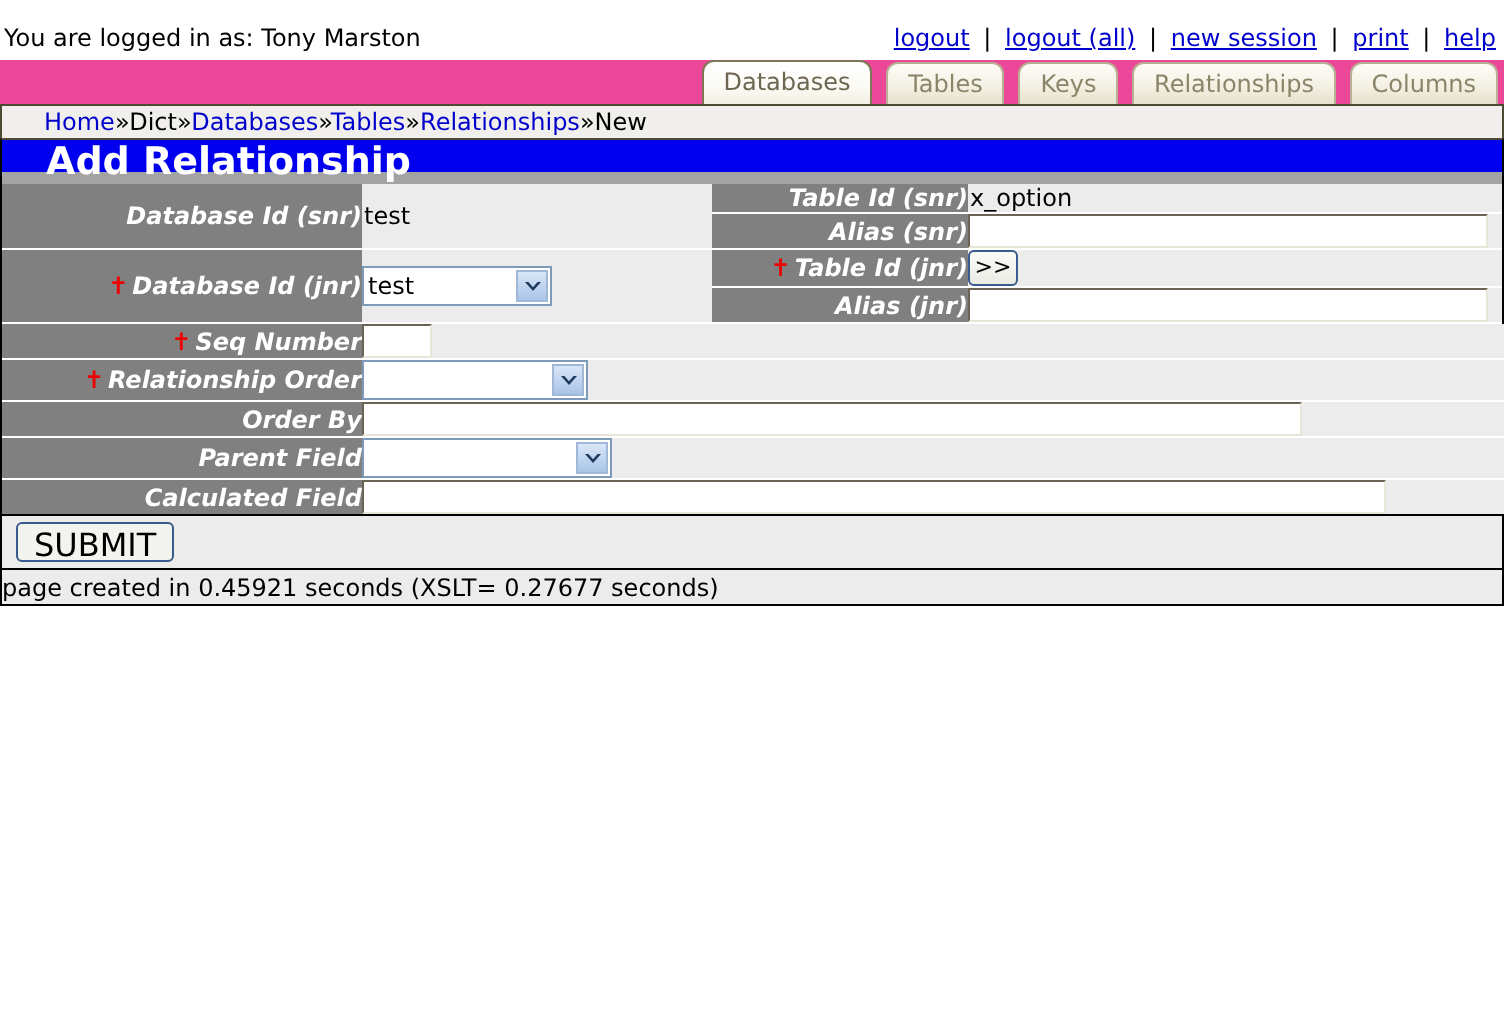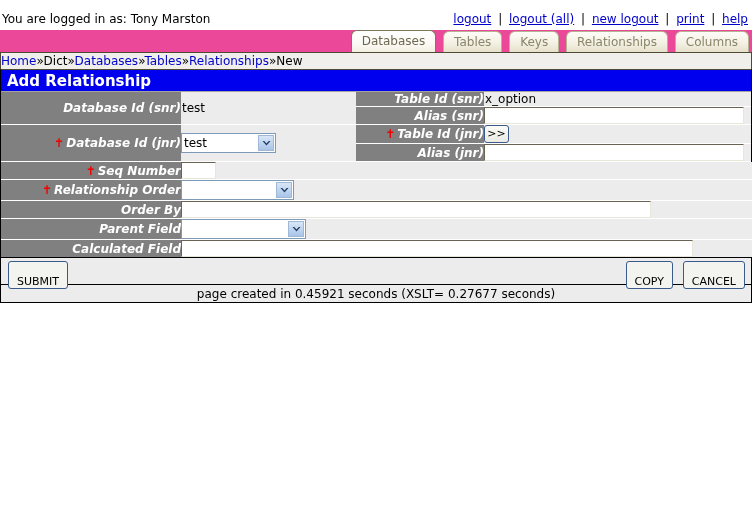"new logout" a { text: logout -> session }
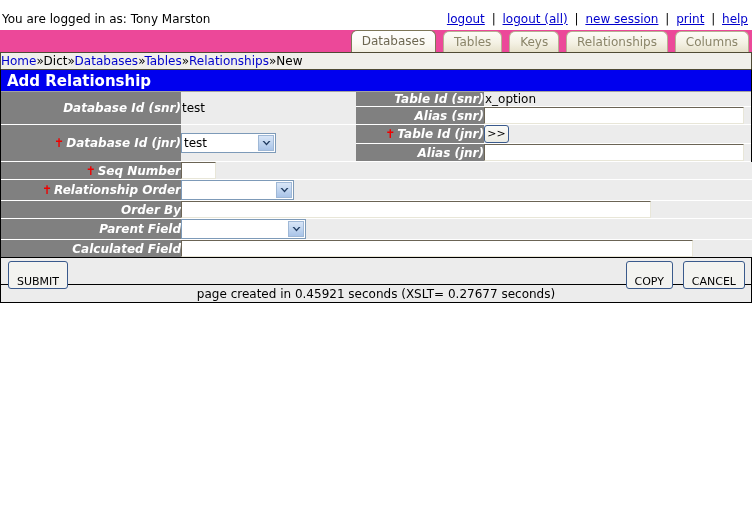"Home»Dict»Databases»Tables»Relationships" .breadcrumb { padding-left: 0 -> 21px }
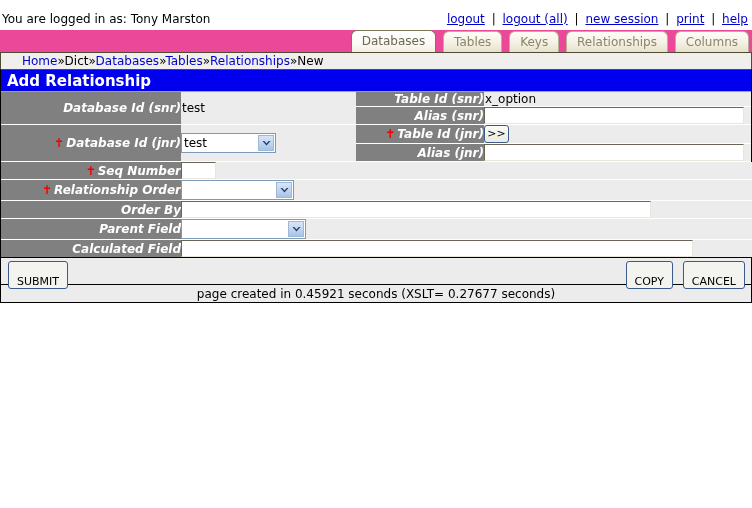"Add Relationship" .title-bar { border-bottom: 1px solid #a3a3a3 -> 6px solid #a3a3a3; font-size: 15px -> 19px; padding-left: 6px -> 22px }
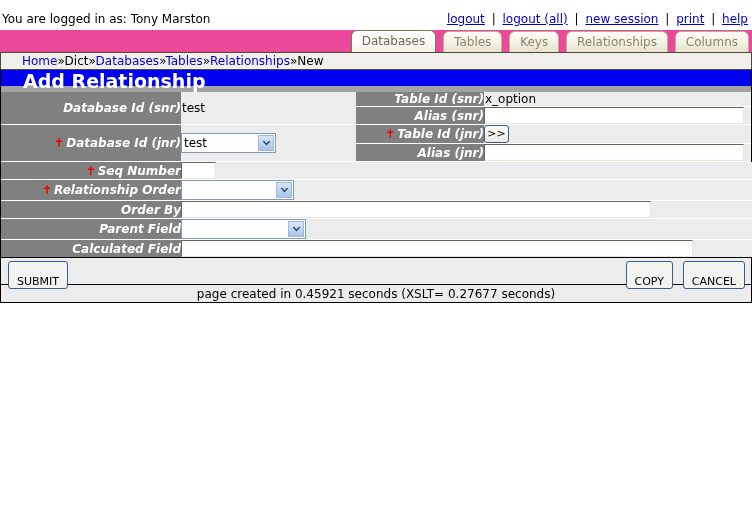"SUBMIT" button.btn { font-size: 11px -> 16px; padding: 13px 8px -> 1px 8px }
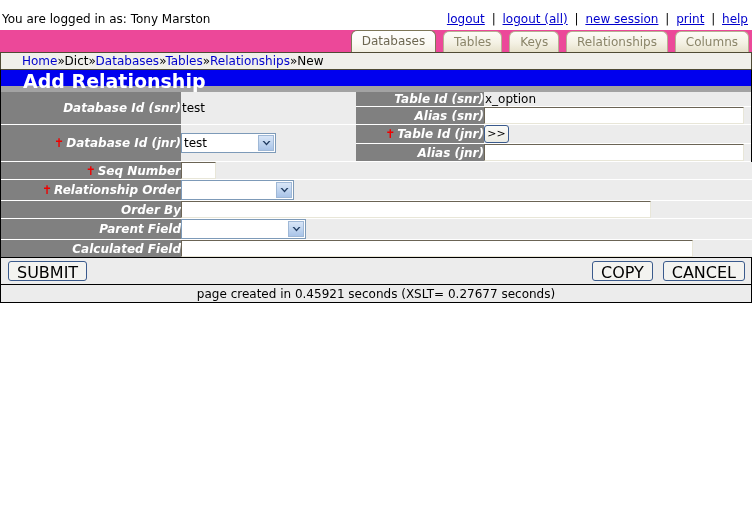"COPY CANCEL" span.right { html: <span> <button>COPY</button> <button>CANCEL</button> </span> -> none }
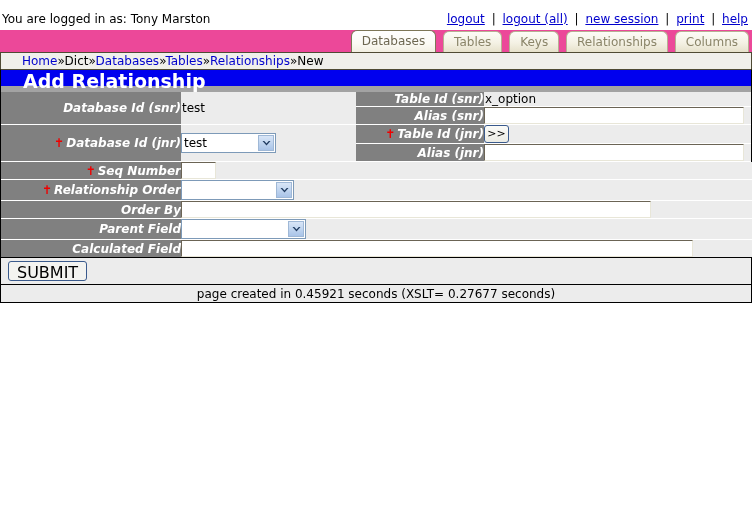"page created in 0.45921 seconds" .footer { text-align: center -> left }
